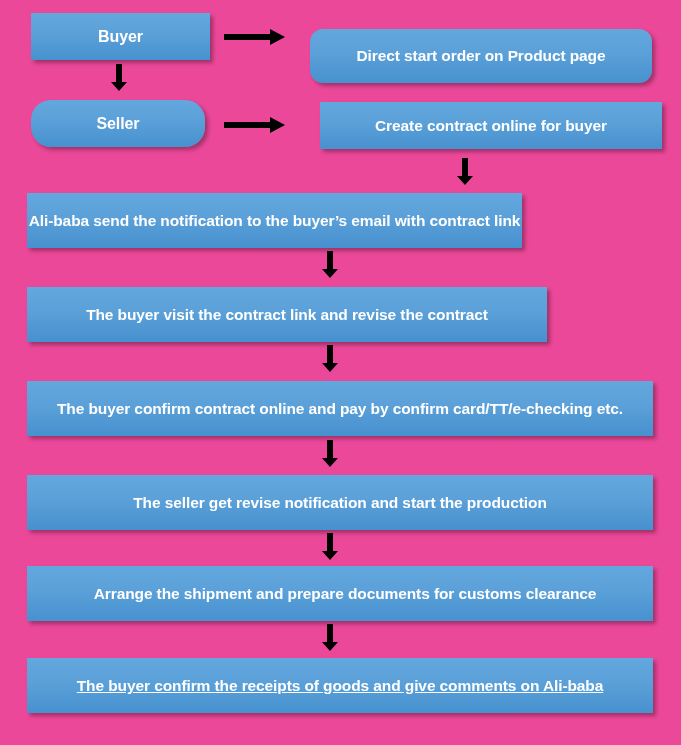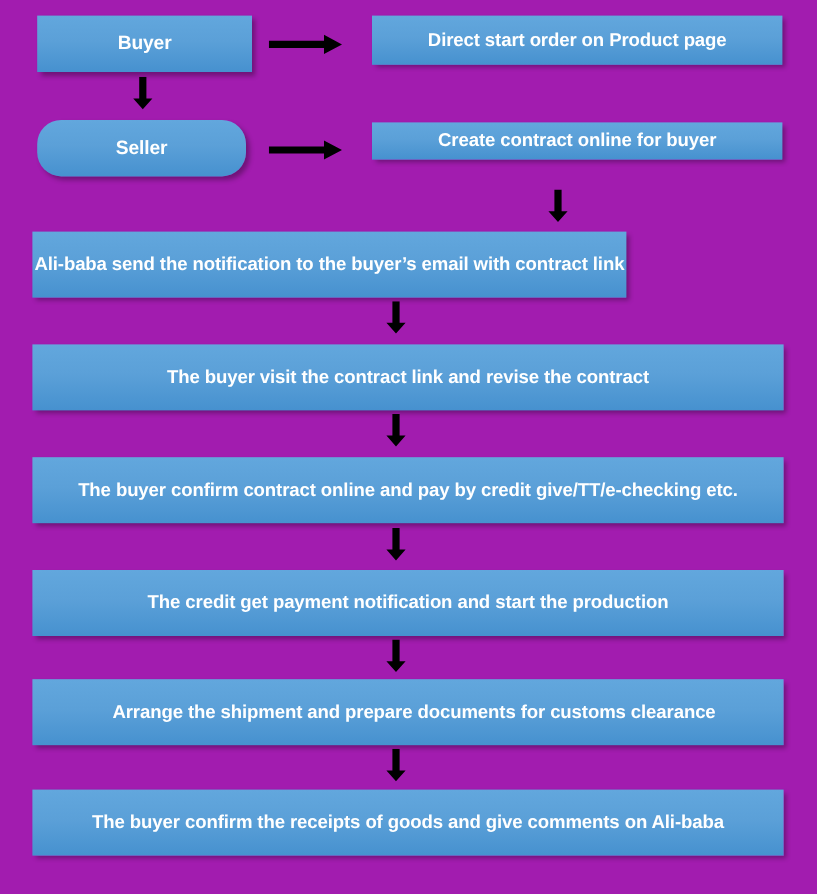"Buyer" #canvas { background: #a21caf -> #ec4899 }
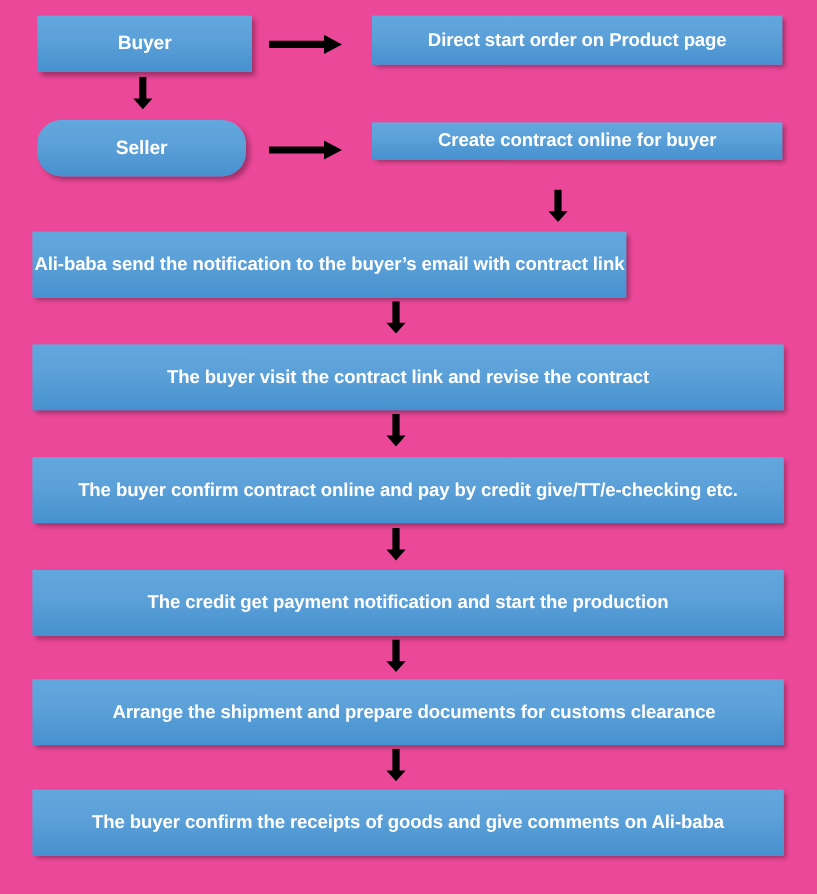"Direct start order on Product" div.node { border-radius: none -> 13px; height: 41px -> 54px; top: 13px -> 29px }
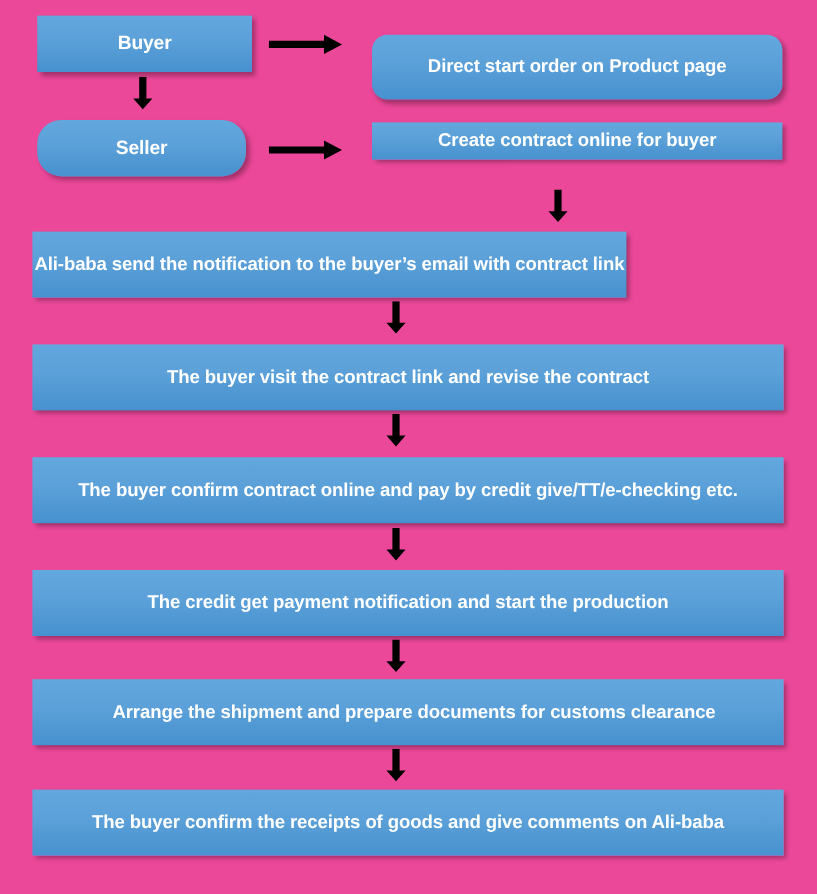"Create contract online for buyer" div.node { height: 31px -> 47px; left: 310px -> 320px }
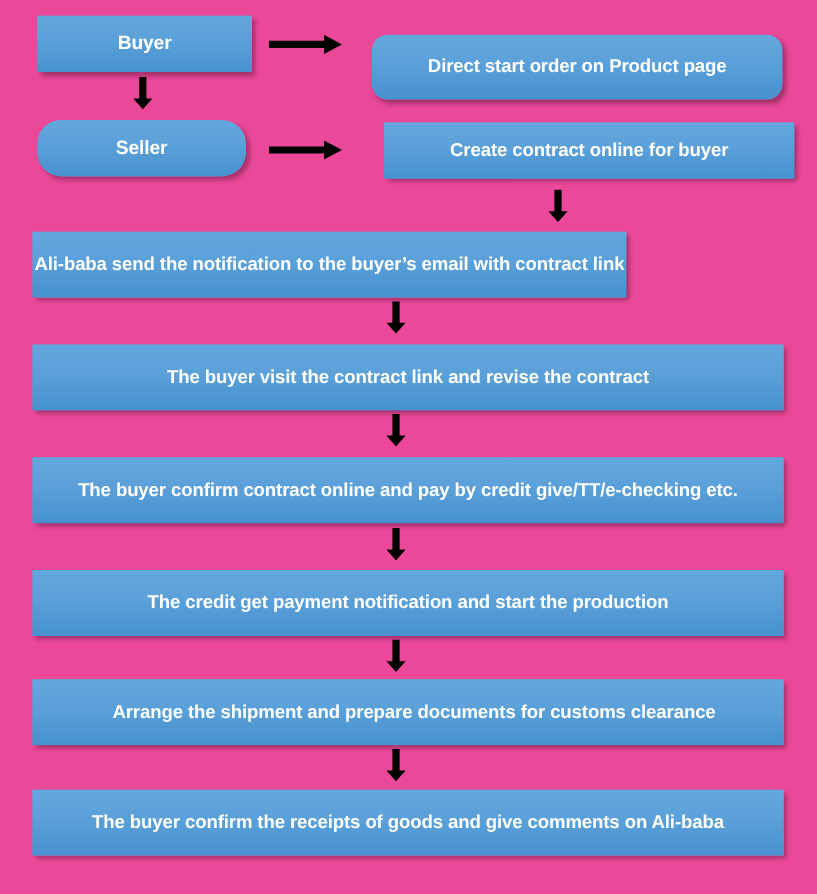"The buyer visit the contract" div.node { width: 626px -> 520px }
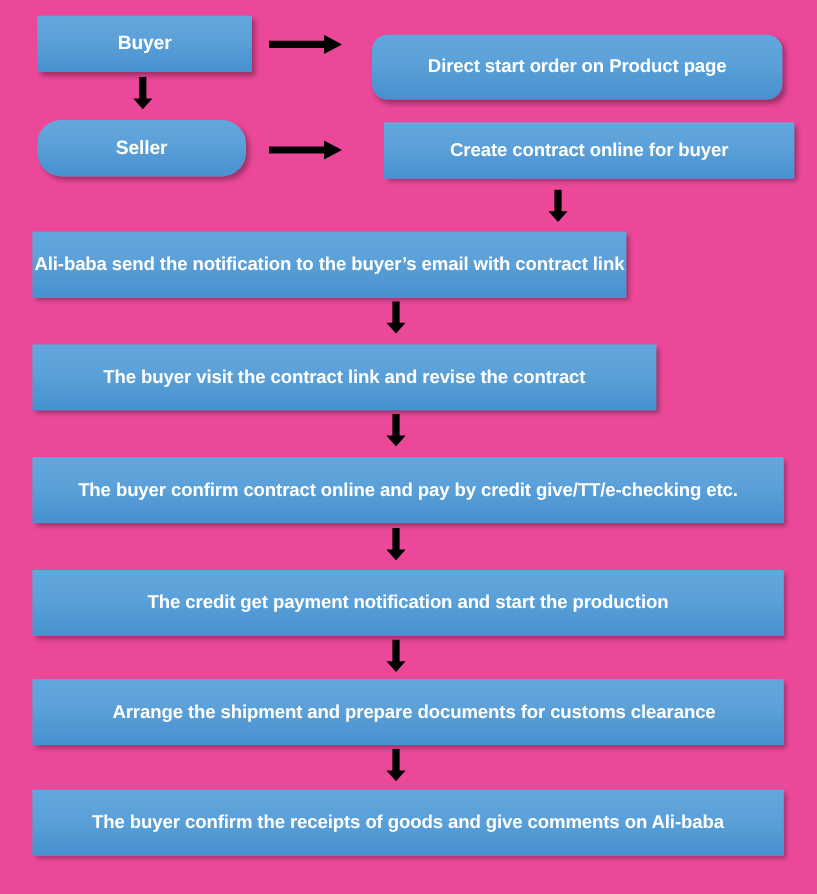"The buyer confirm contract online" span.node-label { text: credit give/TT/e-checking -> confirm card/TT/e-checking }
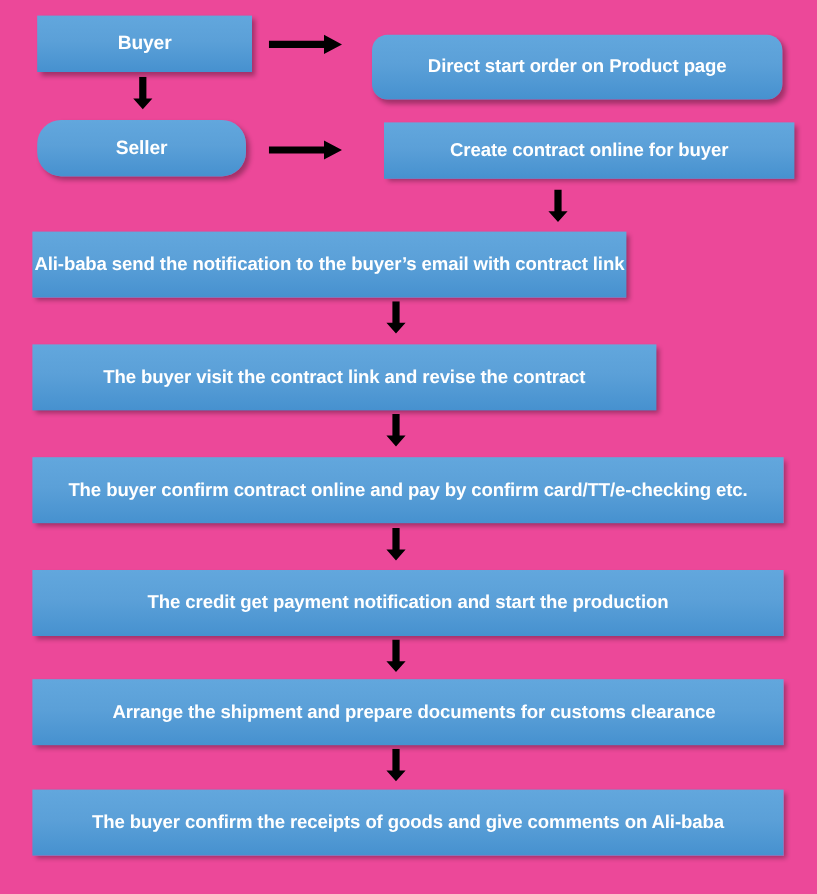"The credit get payment notification" span.node-label { text: credit get payment -> seller get revise }
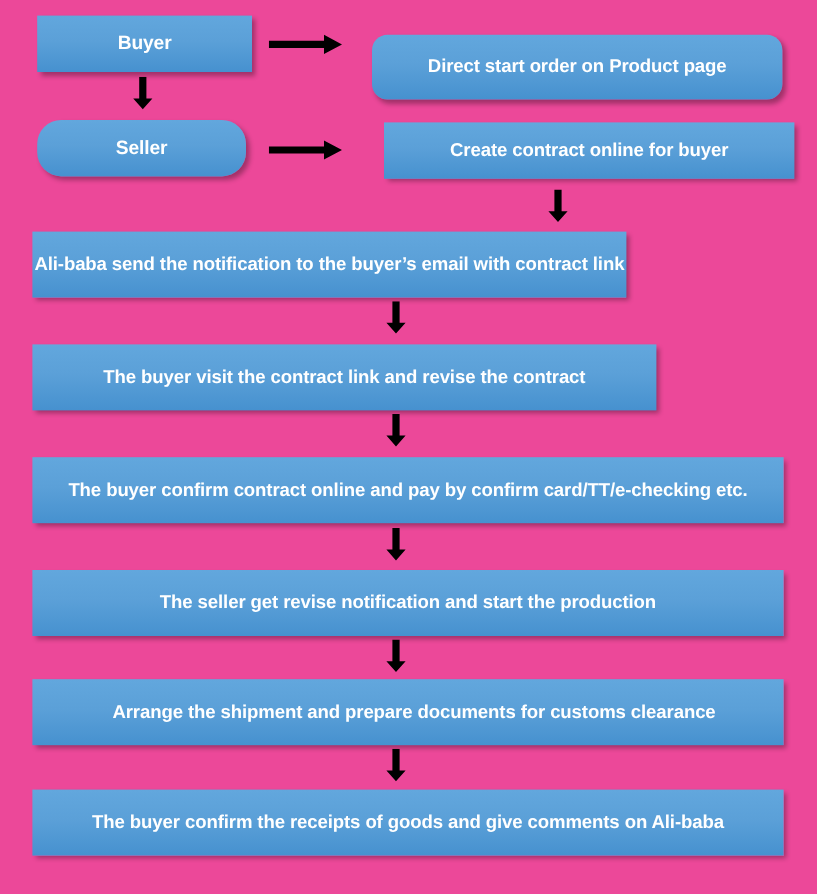"The buyer confirm the receipts" div.node { text-decoration: none -> underline }
